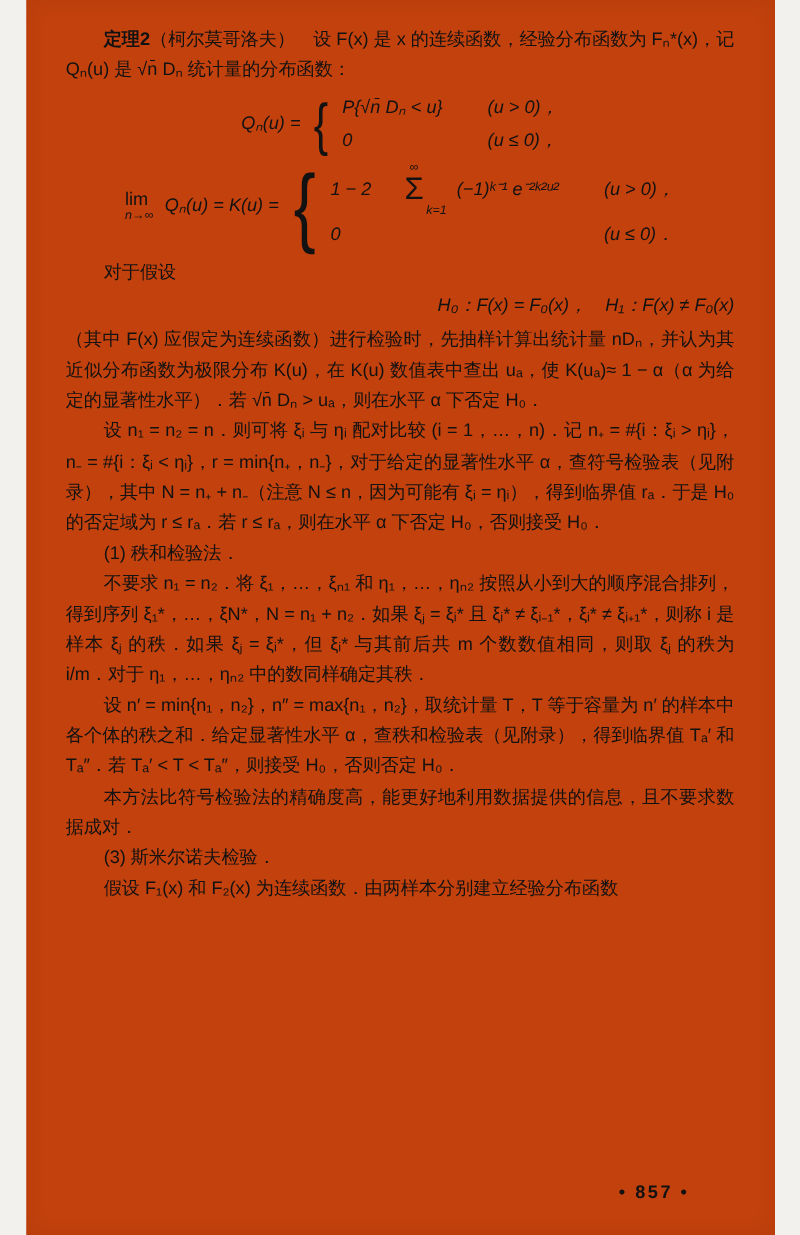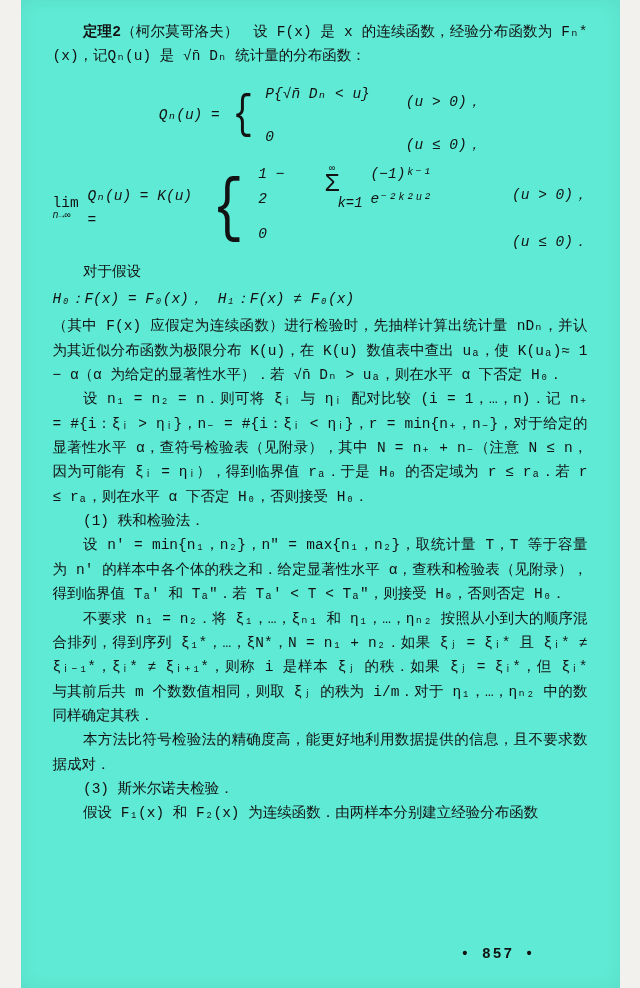"定理2（柯尔莫哥洛夫） 设 F(x) 是 x" .page { background: #5eead4 -> #c2410c; font-family: Liberation Mono, monospace -> Liberation Sans, sans-serif }
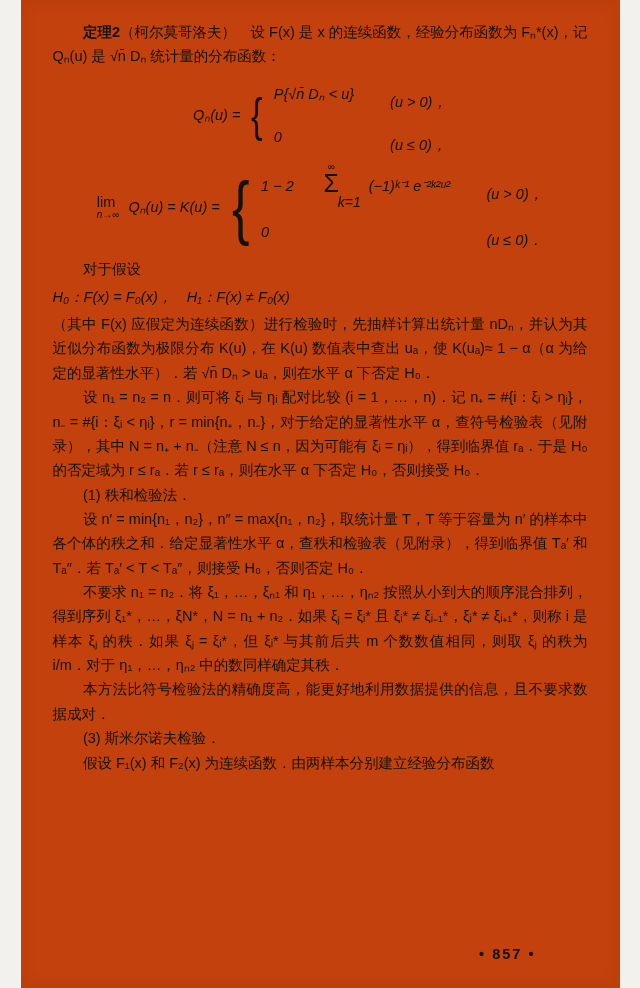"(u > 0)，" .cases .cond { margin-top: 16px -> none }
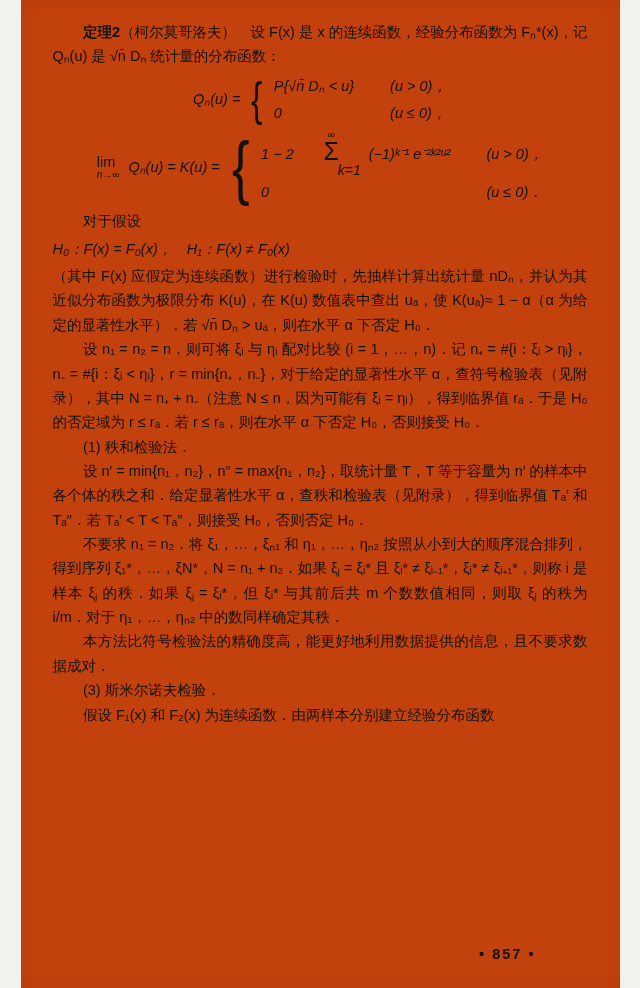"k=1" .sumsub { font-size: 14px -> 10px }
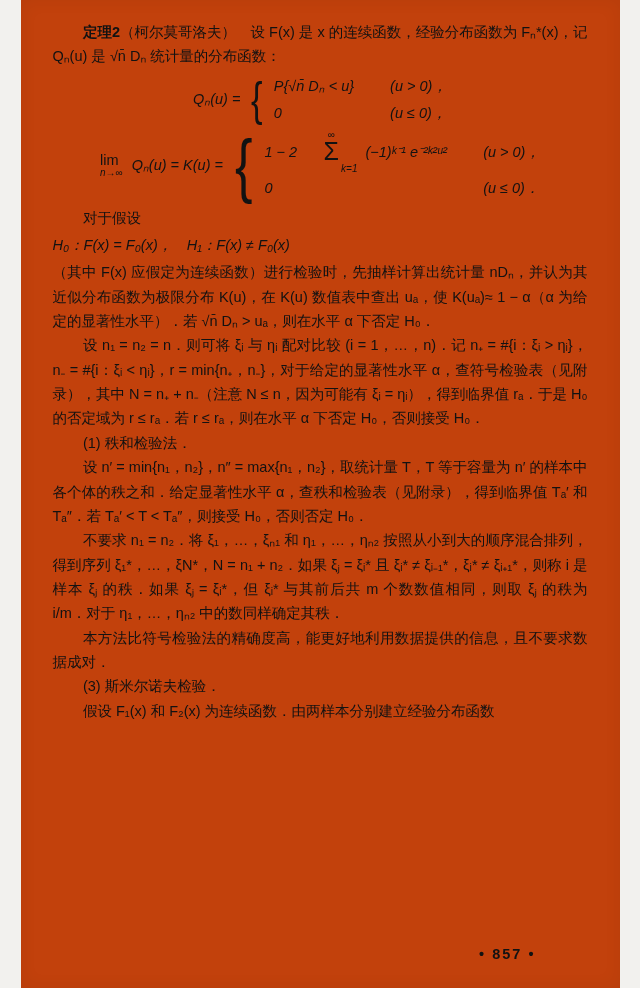"H₀：F(x) = F₀(x)， H₁：F(x) ≠" .centerline { text-align: left -> right }
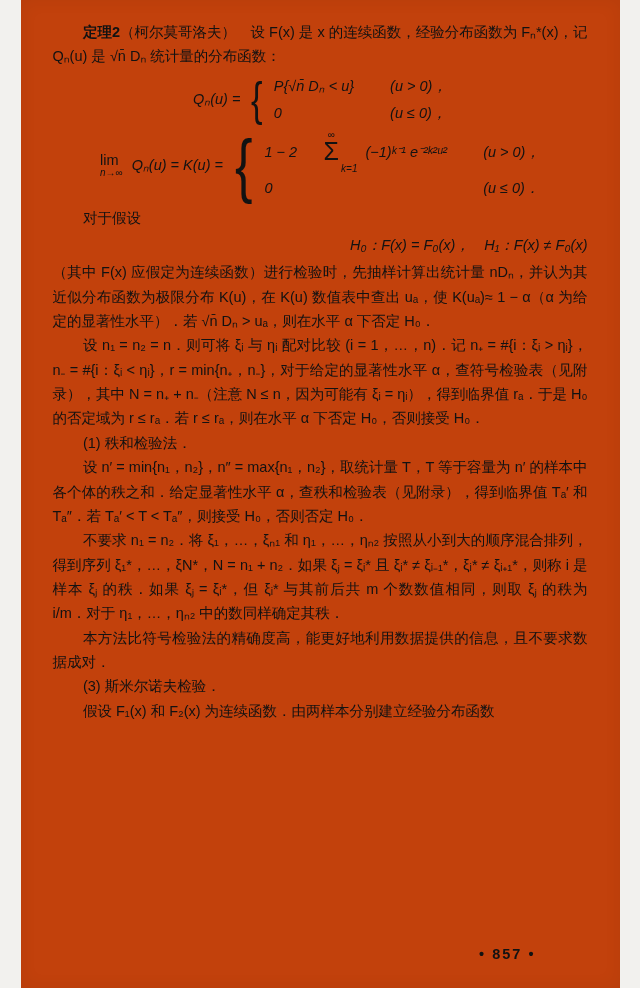"设 n′ = min{n₁，n₂}，n″ =" p.para { order: before "不要求 n₁ = n₂．将 ξ₁，…，ξₙ₁" -> after "不要求 n₁ = n₂．将 ξ₁，…，ξₙ₁" }
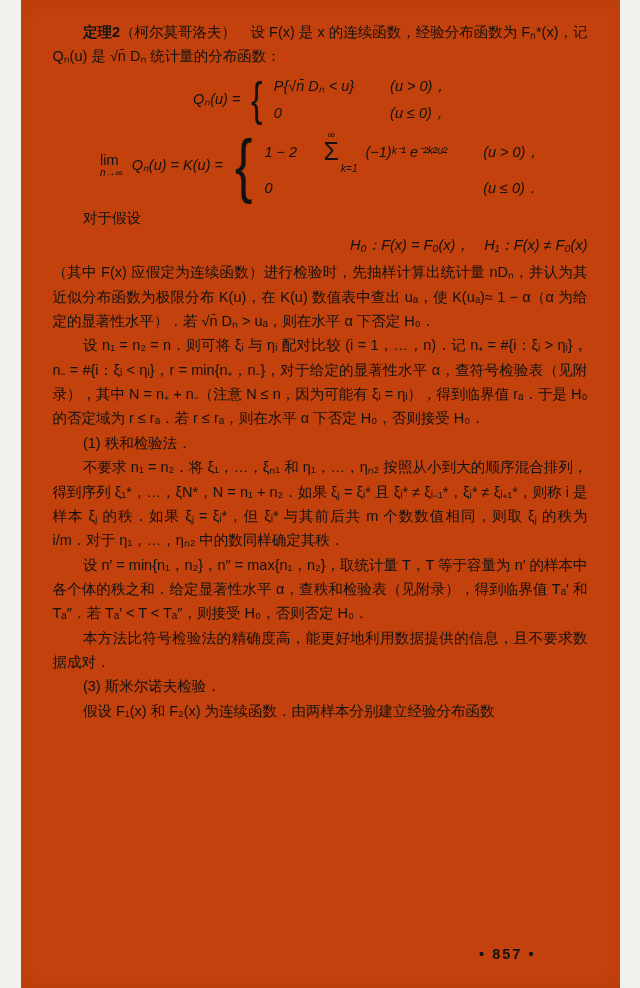"• 857 •" .footer { right: 84px -> 68px }
